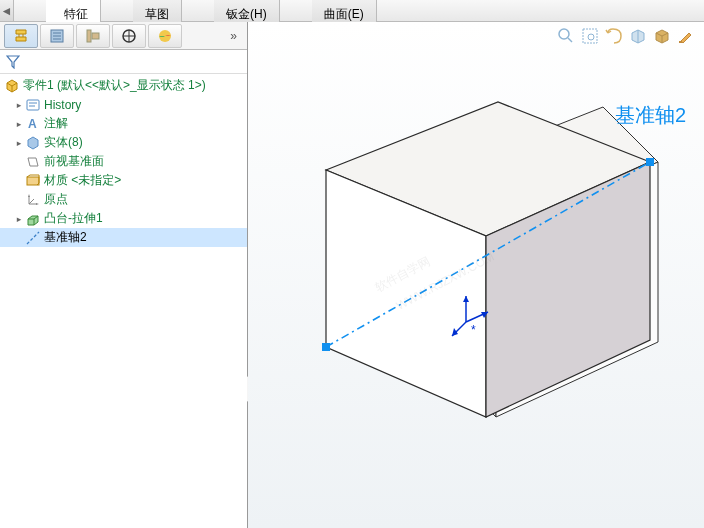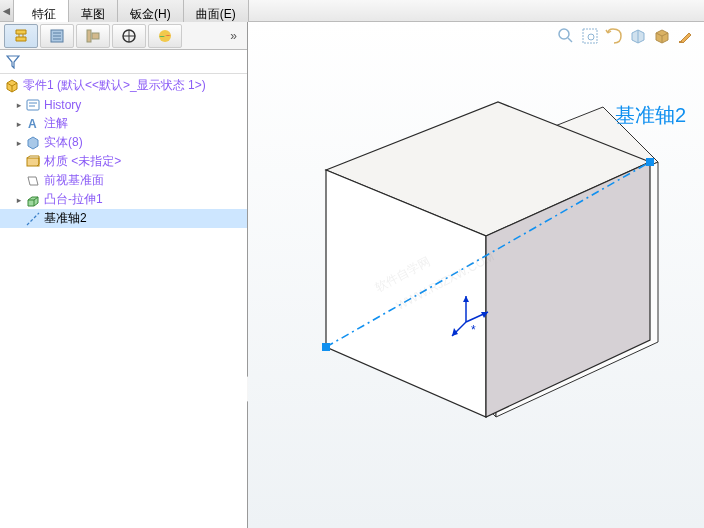"特征" .topbar .tab { margin-left: none -> 32px }
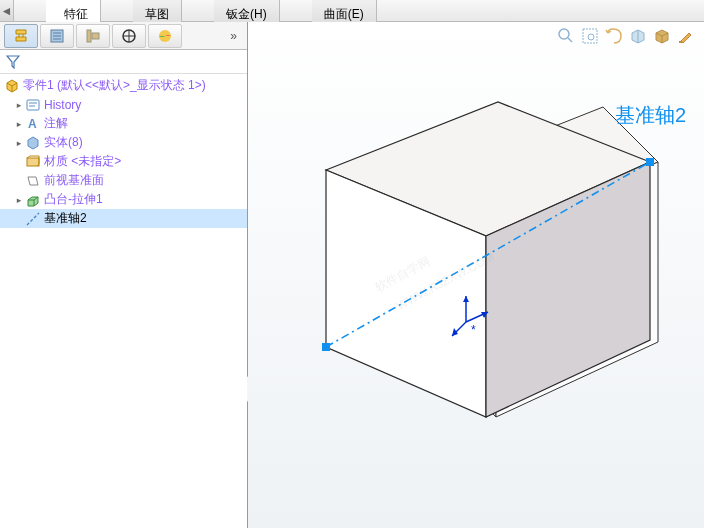"零件1 (默认<<默认>_显示状态 1>)" .tree-item .label { color: #8b5cf6 -> #15803d }
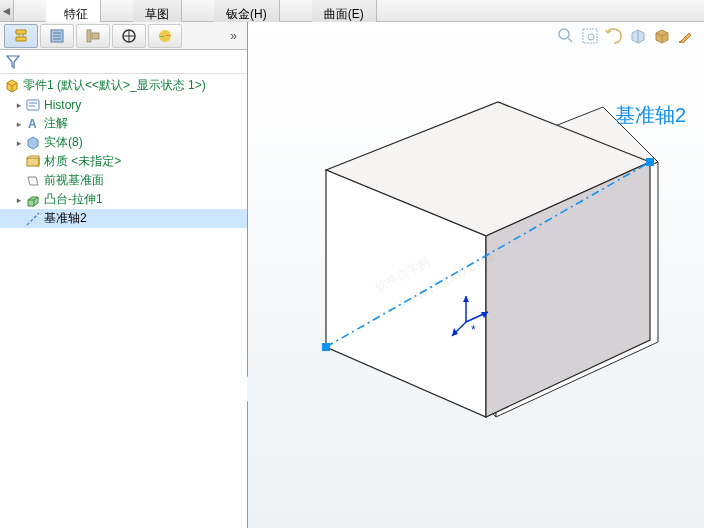"材质 <未指定>" div.tree-item { order: before "前视基准面" -> after "前视基准面" }
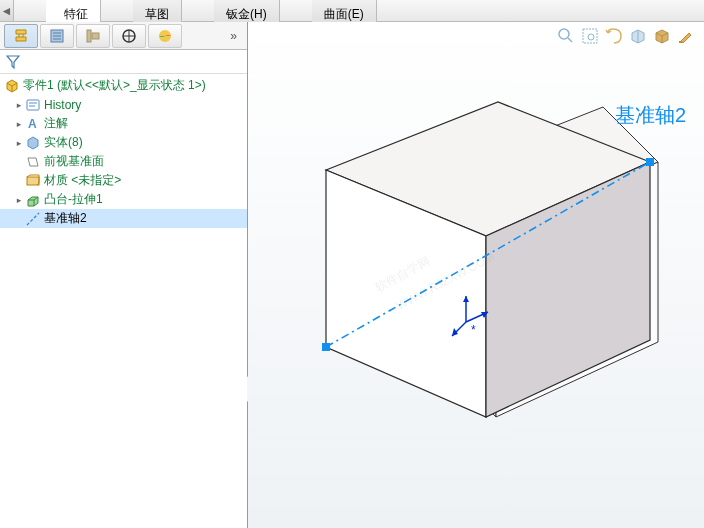"原点" div.tree-item { html: none -> <div> <span></span> <span> <svg> <path></path> <path></path> </svg> </span> <span>原点</span> </div> }
